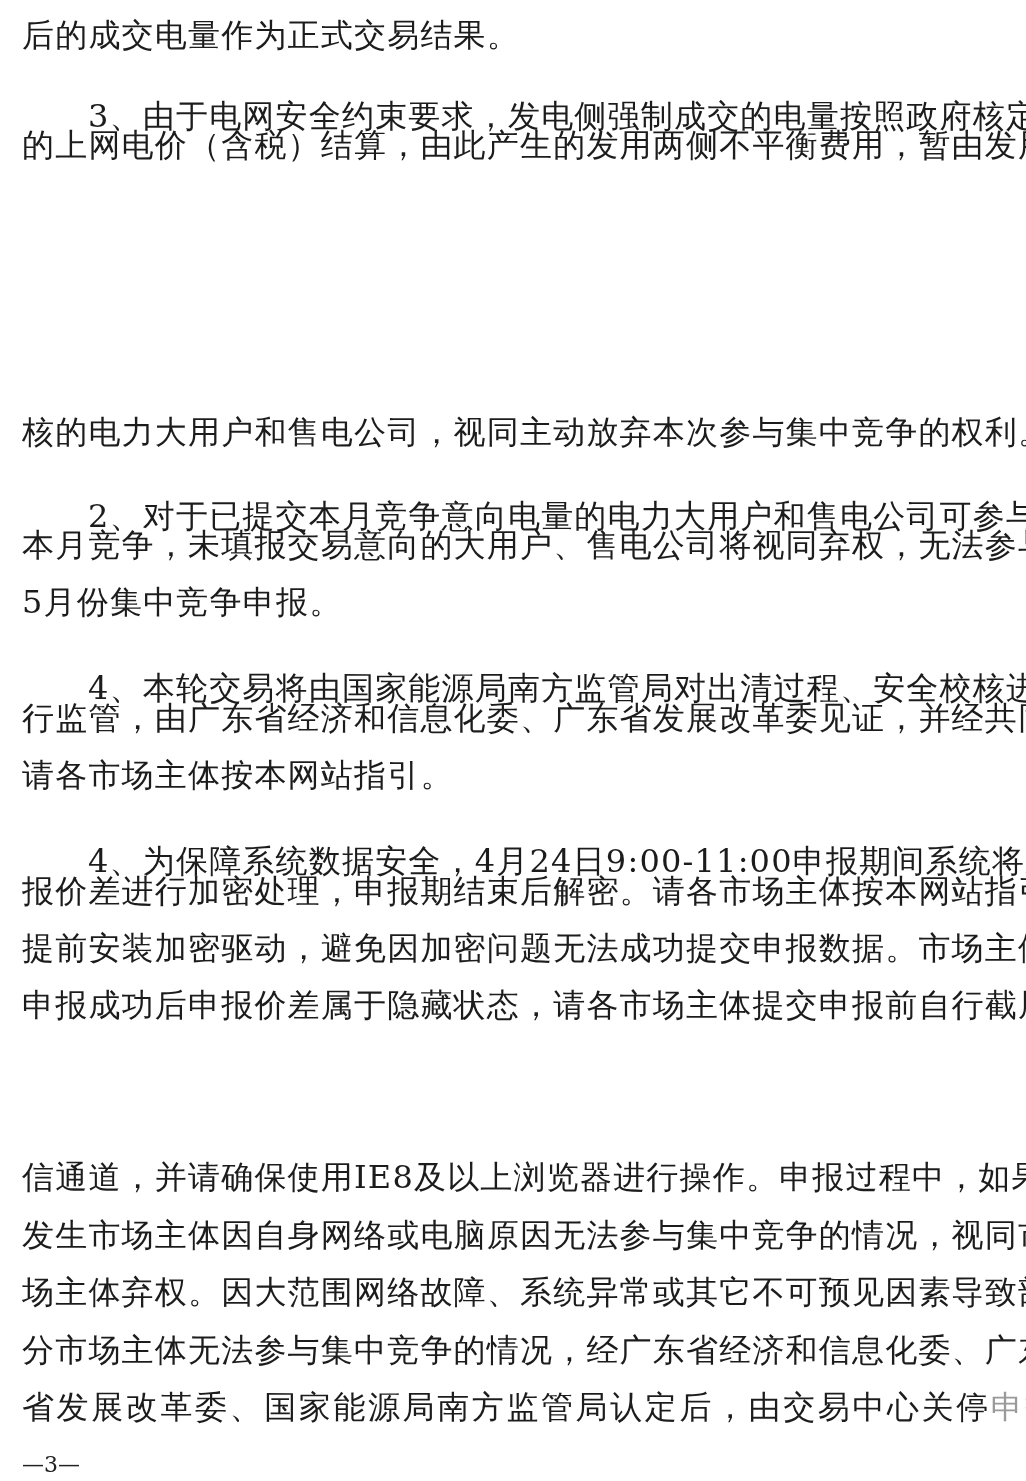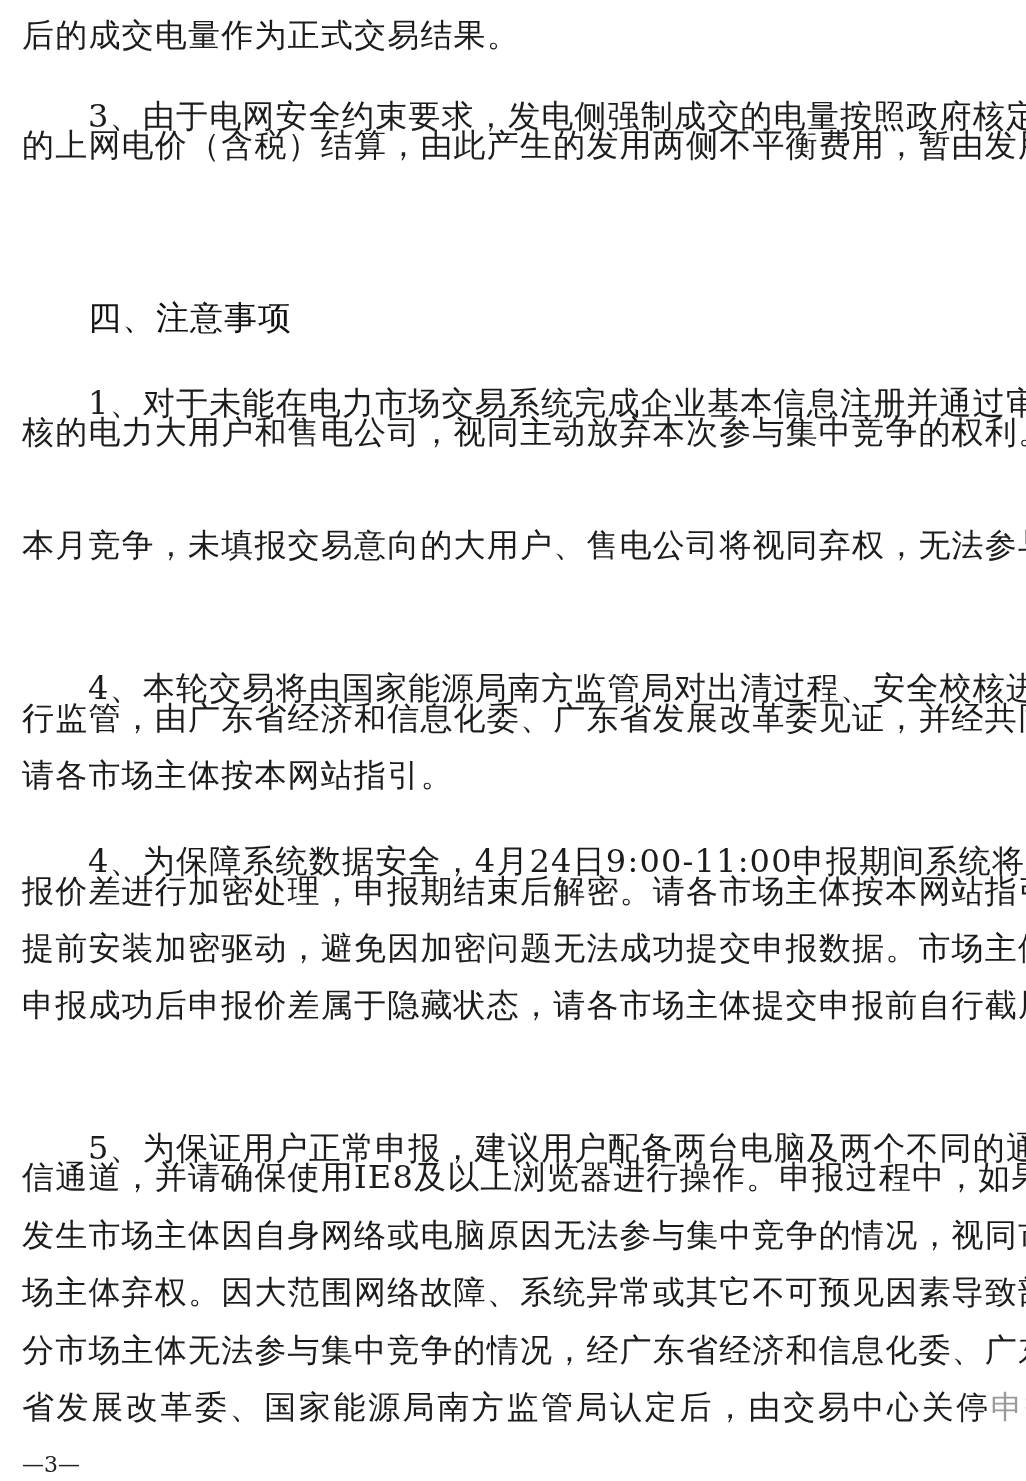"四、注意事项" div.heading { html: <div>四、注意事项</div> -> none }
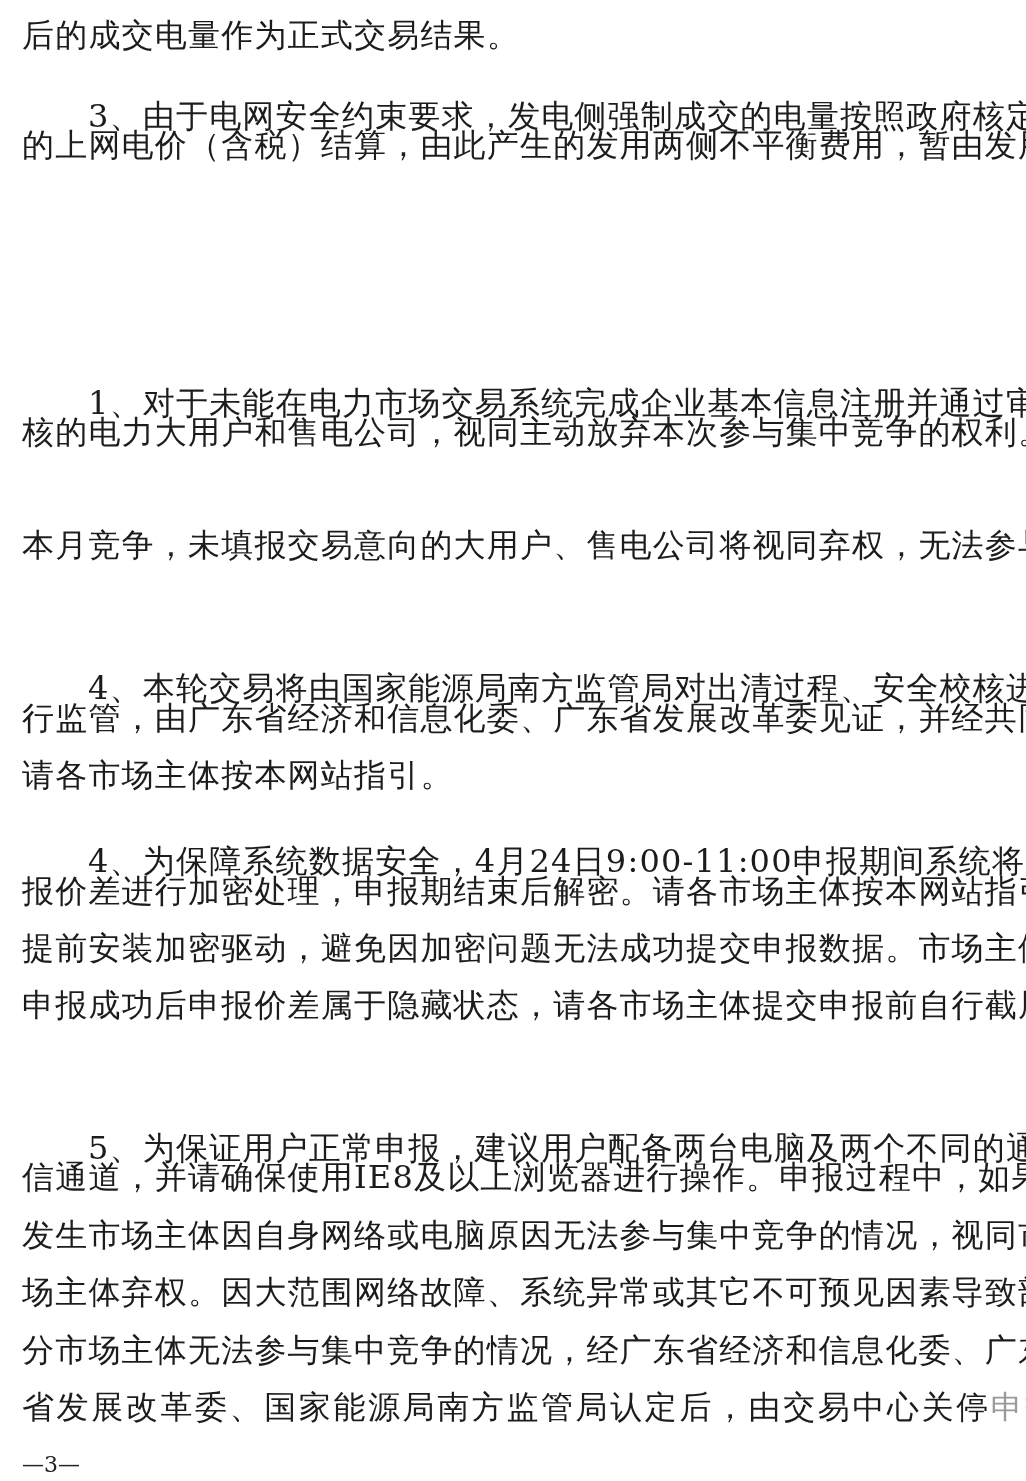"1、对于未能在电力市场交易系统完成企业基本信息注册并通过审" div.line { html: <div>1、对于未能在电力市场交易系统完成企业基本信息注册并通过审</div> -> none }
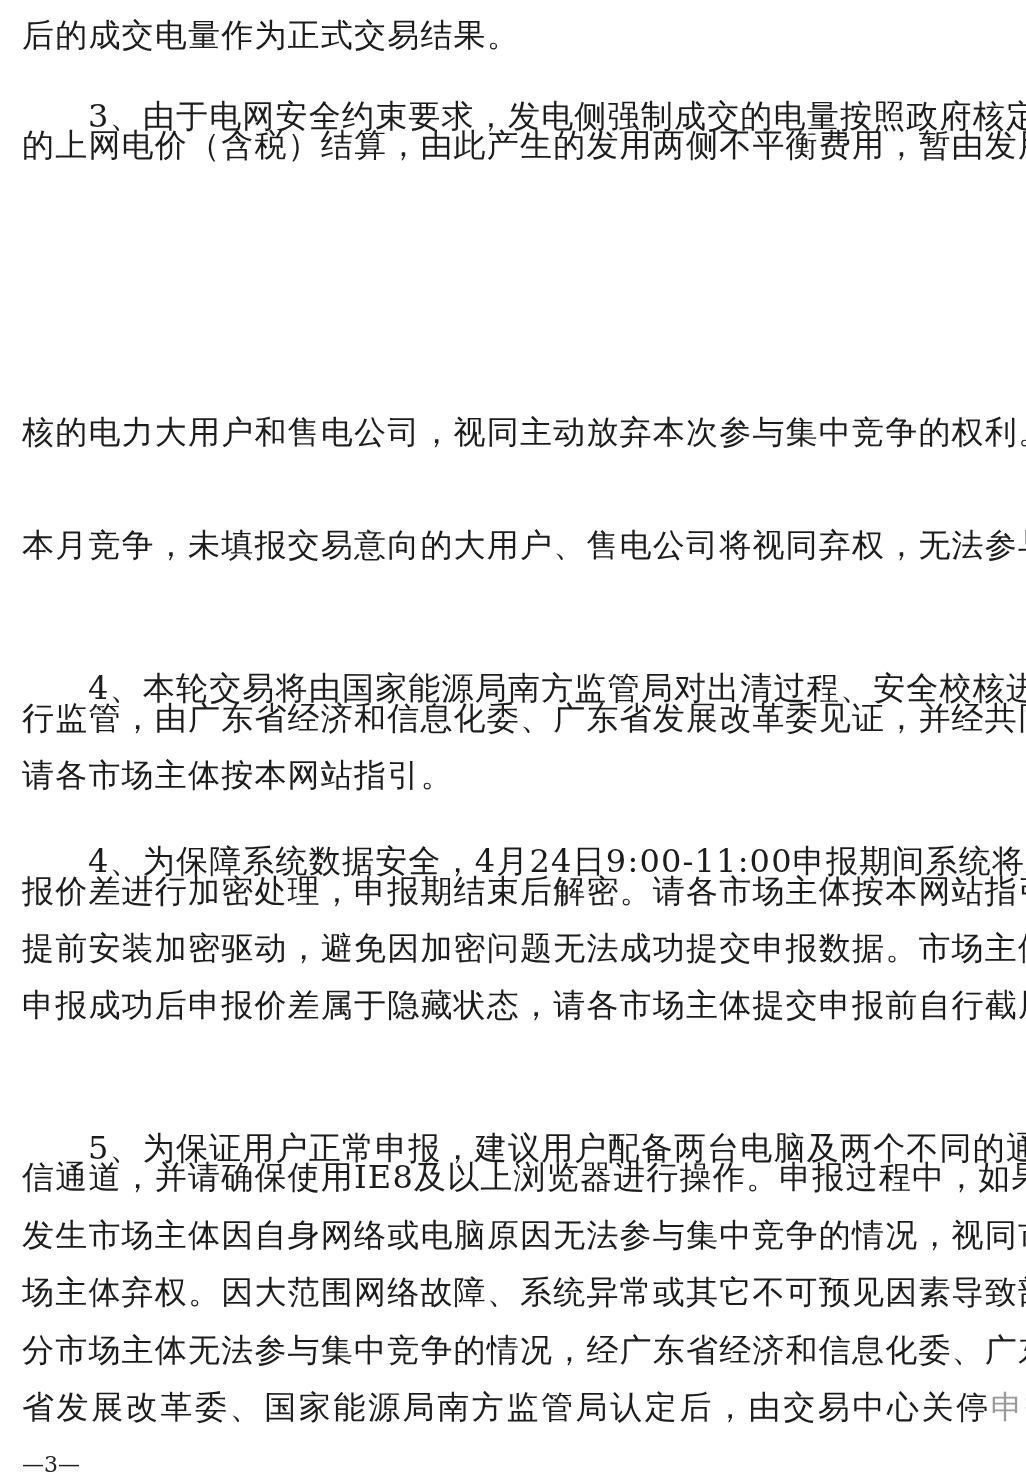"2、对于已提交本月竞争意向电量的电力大用户和售电公司可参与" div.line { html: none -> <div>2、对于已提交本月竞争意向电量的电力大用户和售电公司可参与</div> }
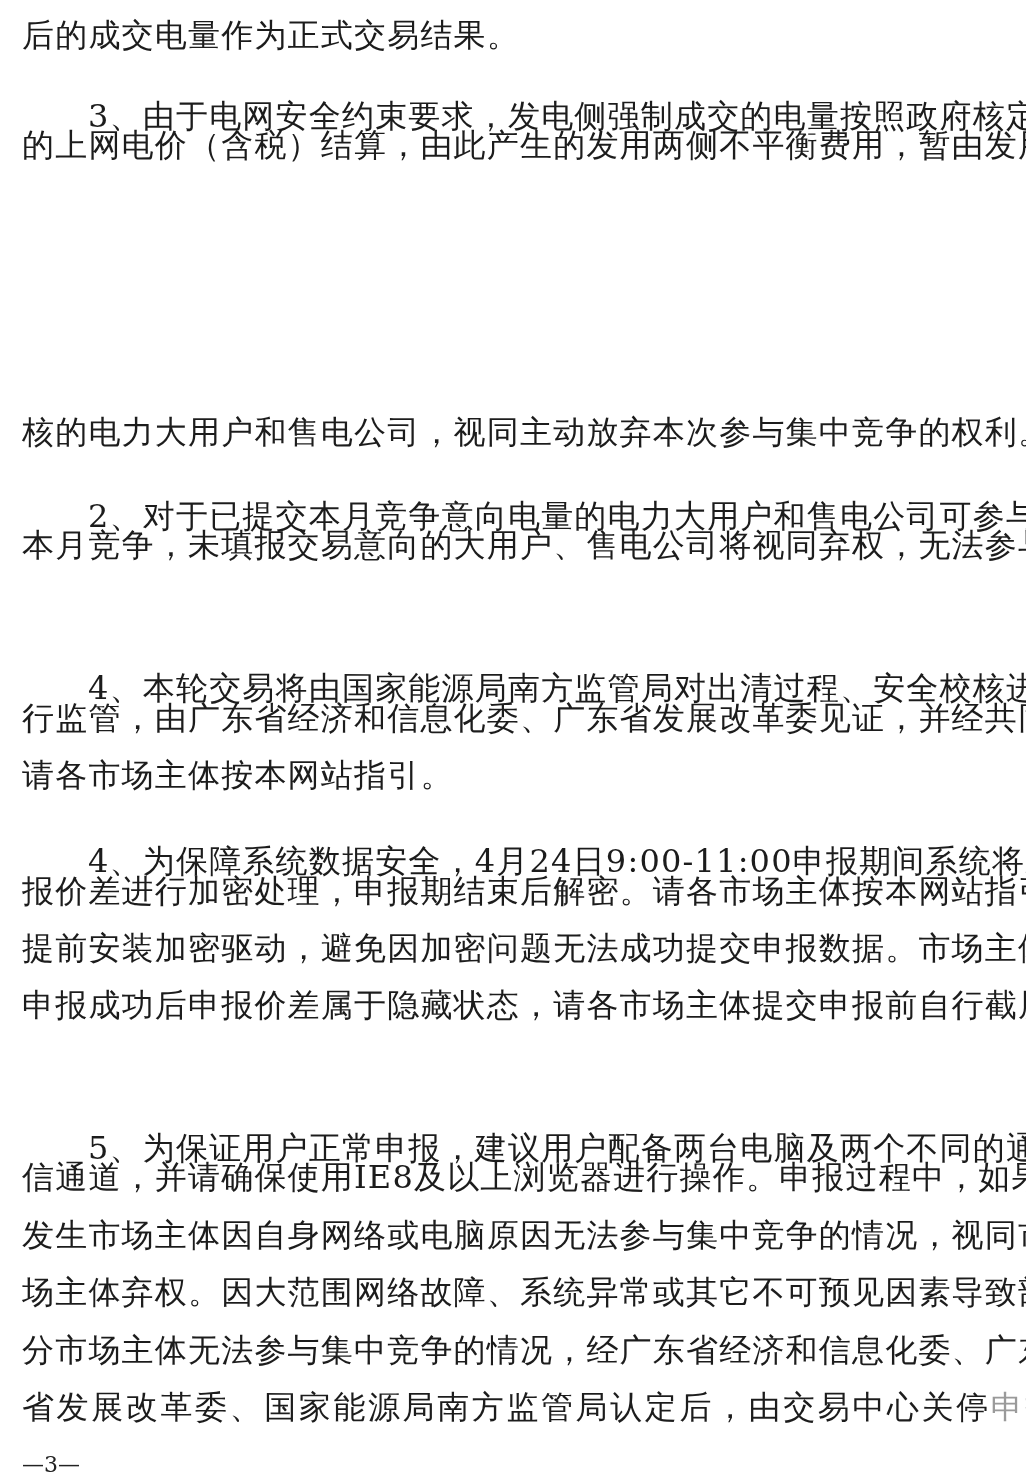"5月份集中竞争申报。" div.line { html: none -> <div>5月份集中竞争申报。</div> }
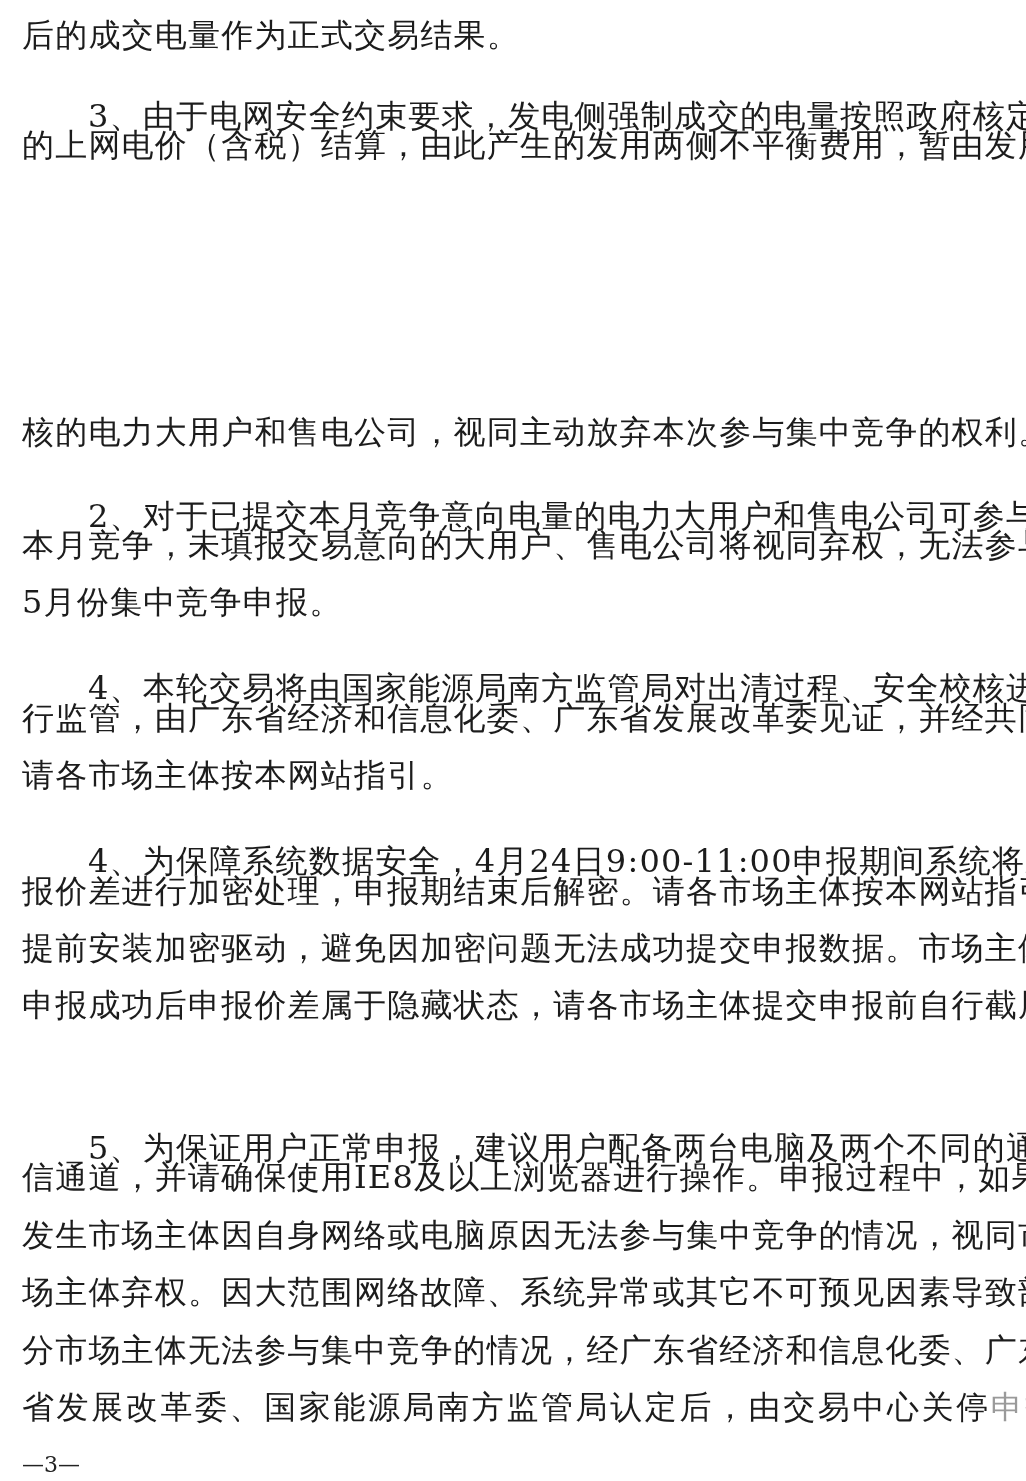"5、为保证用户正常申报，建议用户配备两台电脑及两个不同的通" div.line { html: <div>5、为保证用户正常申报，建议用户配备两台电脑及两个不同的通</div> -> none }
